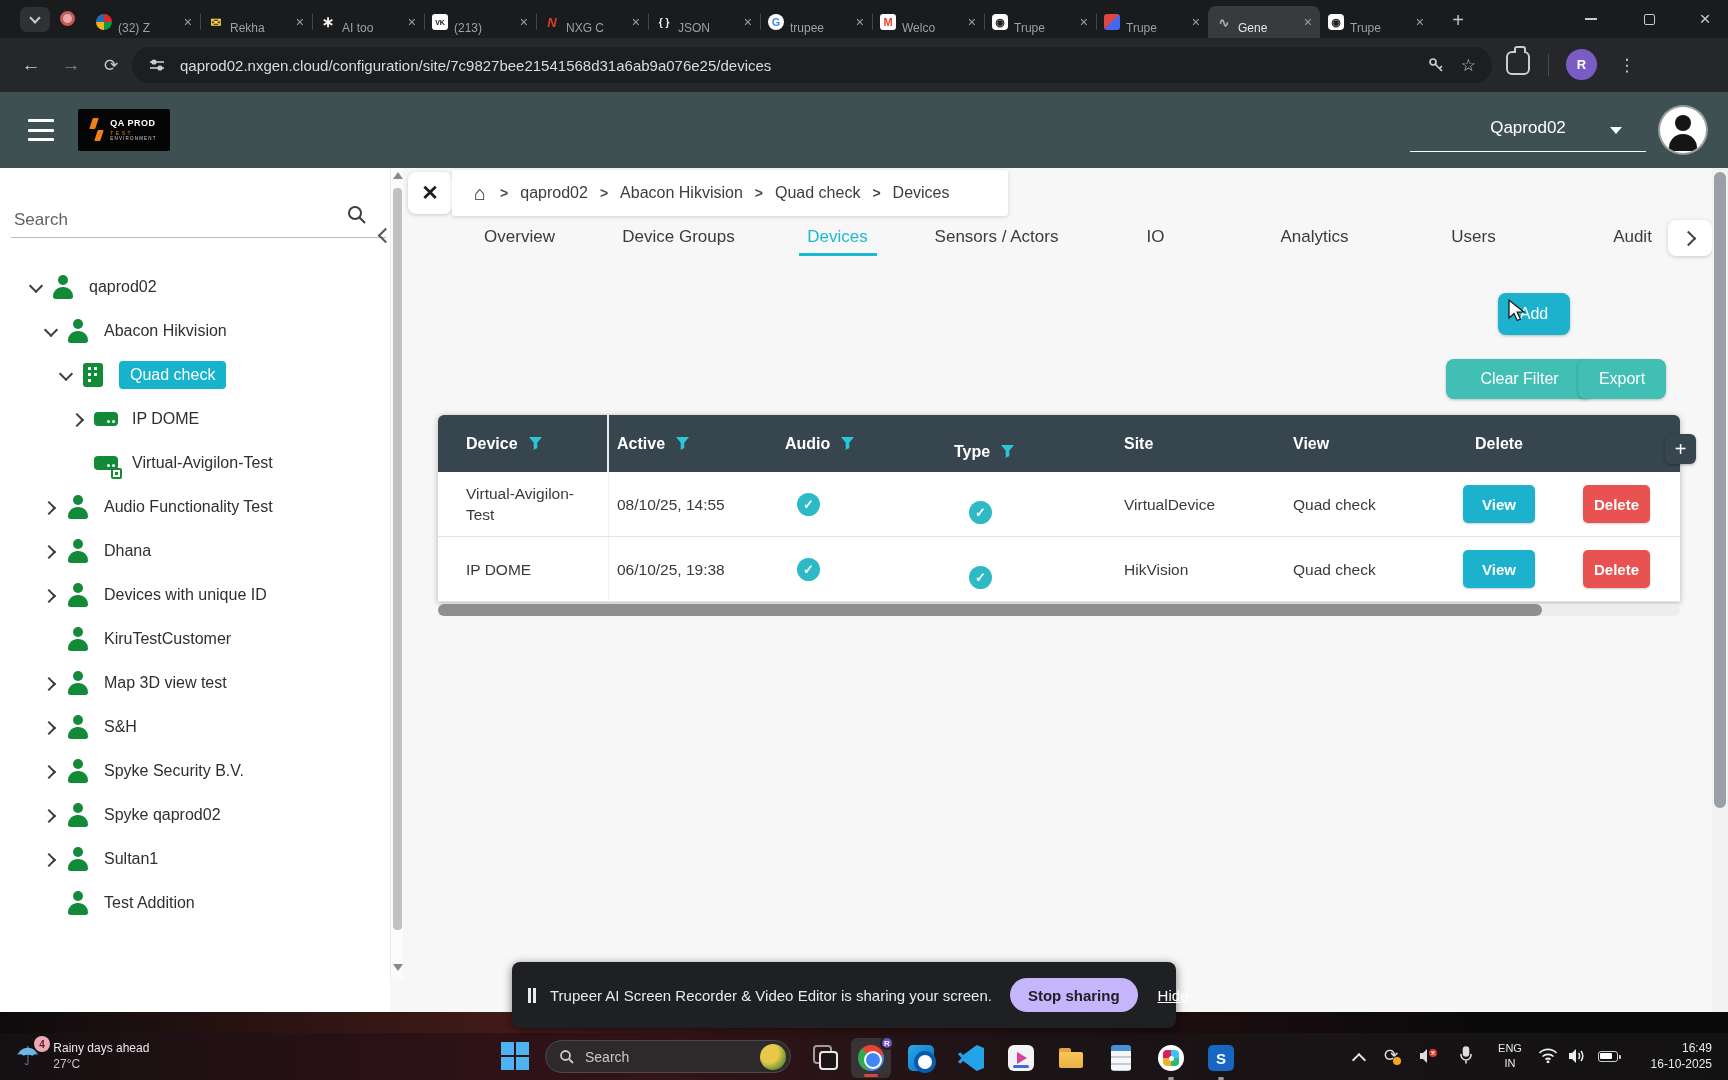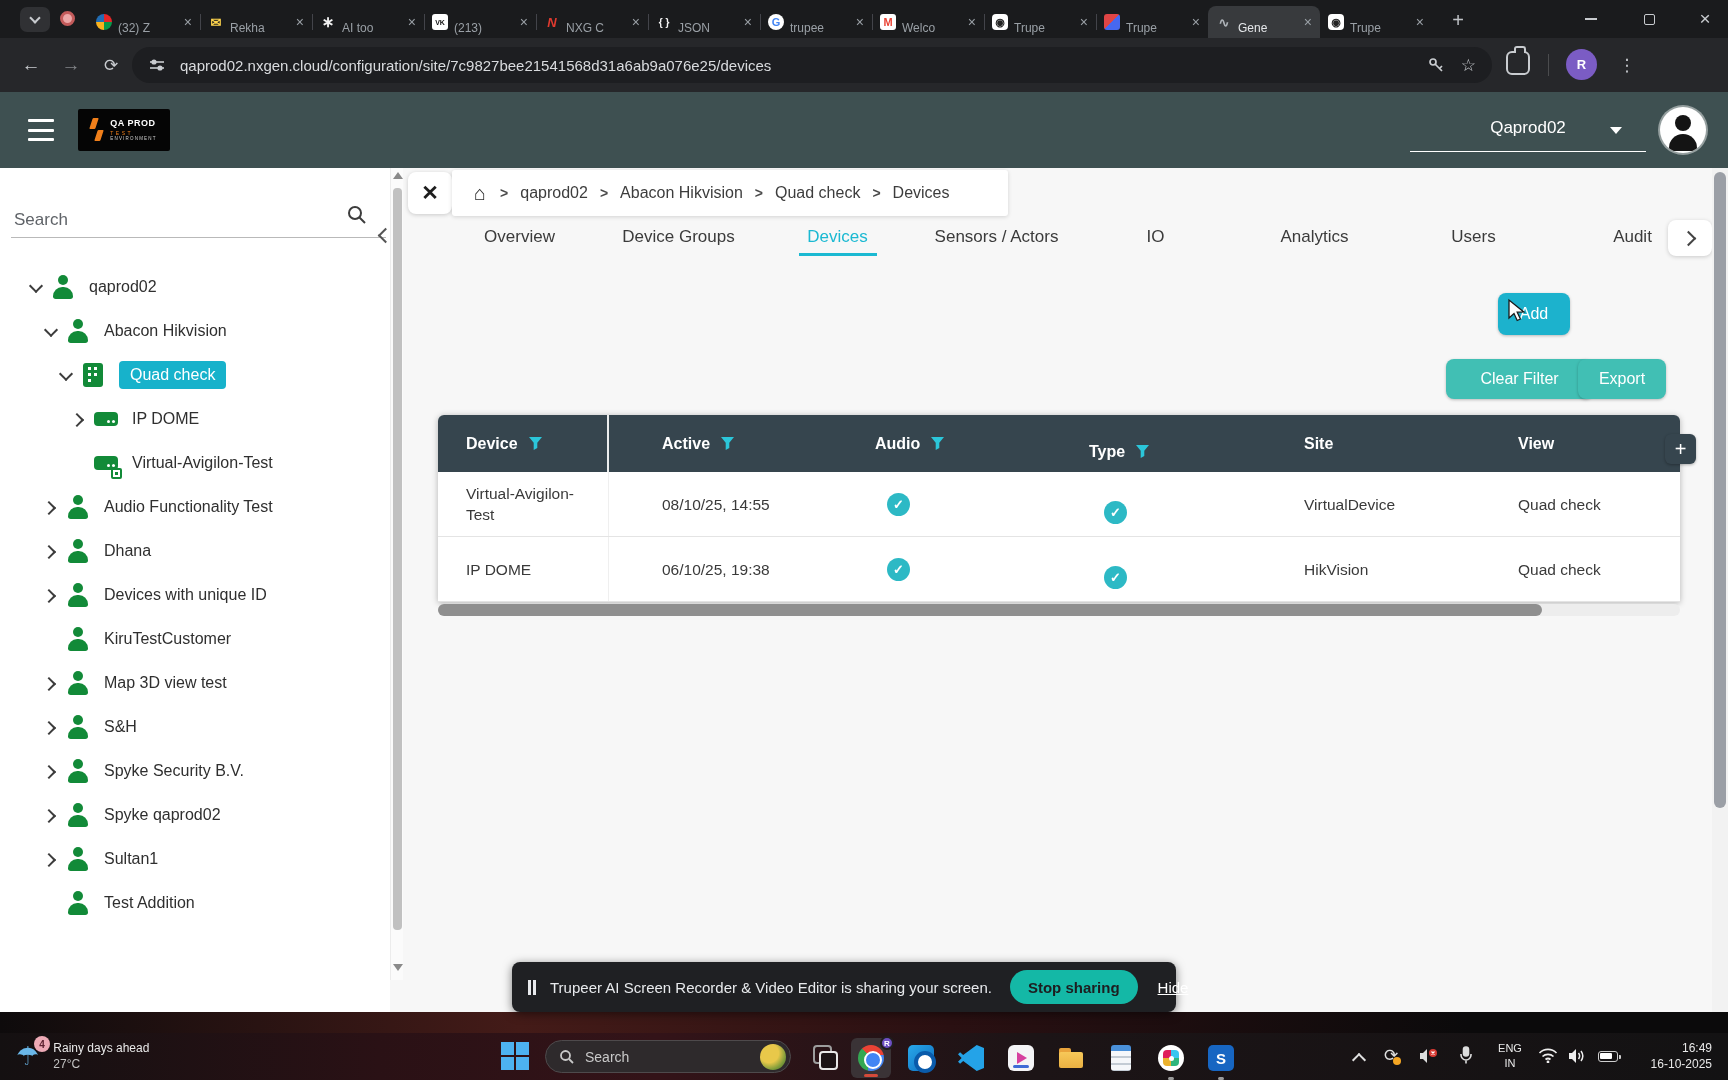"Device" .thead, .trow { gap: 45px -> none }
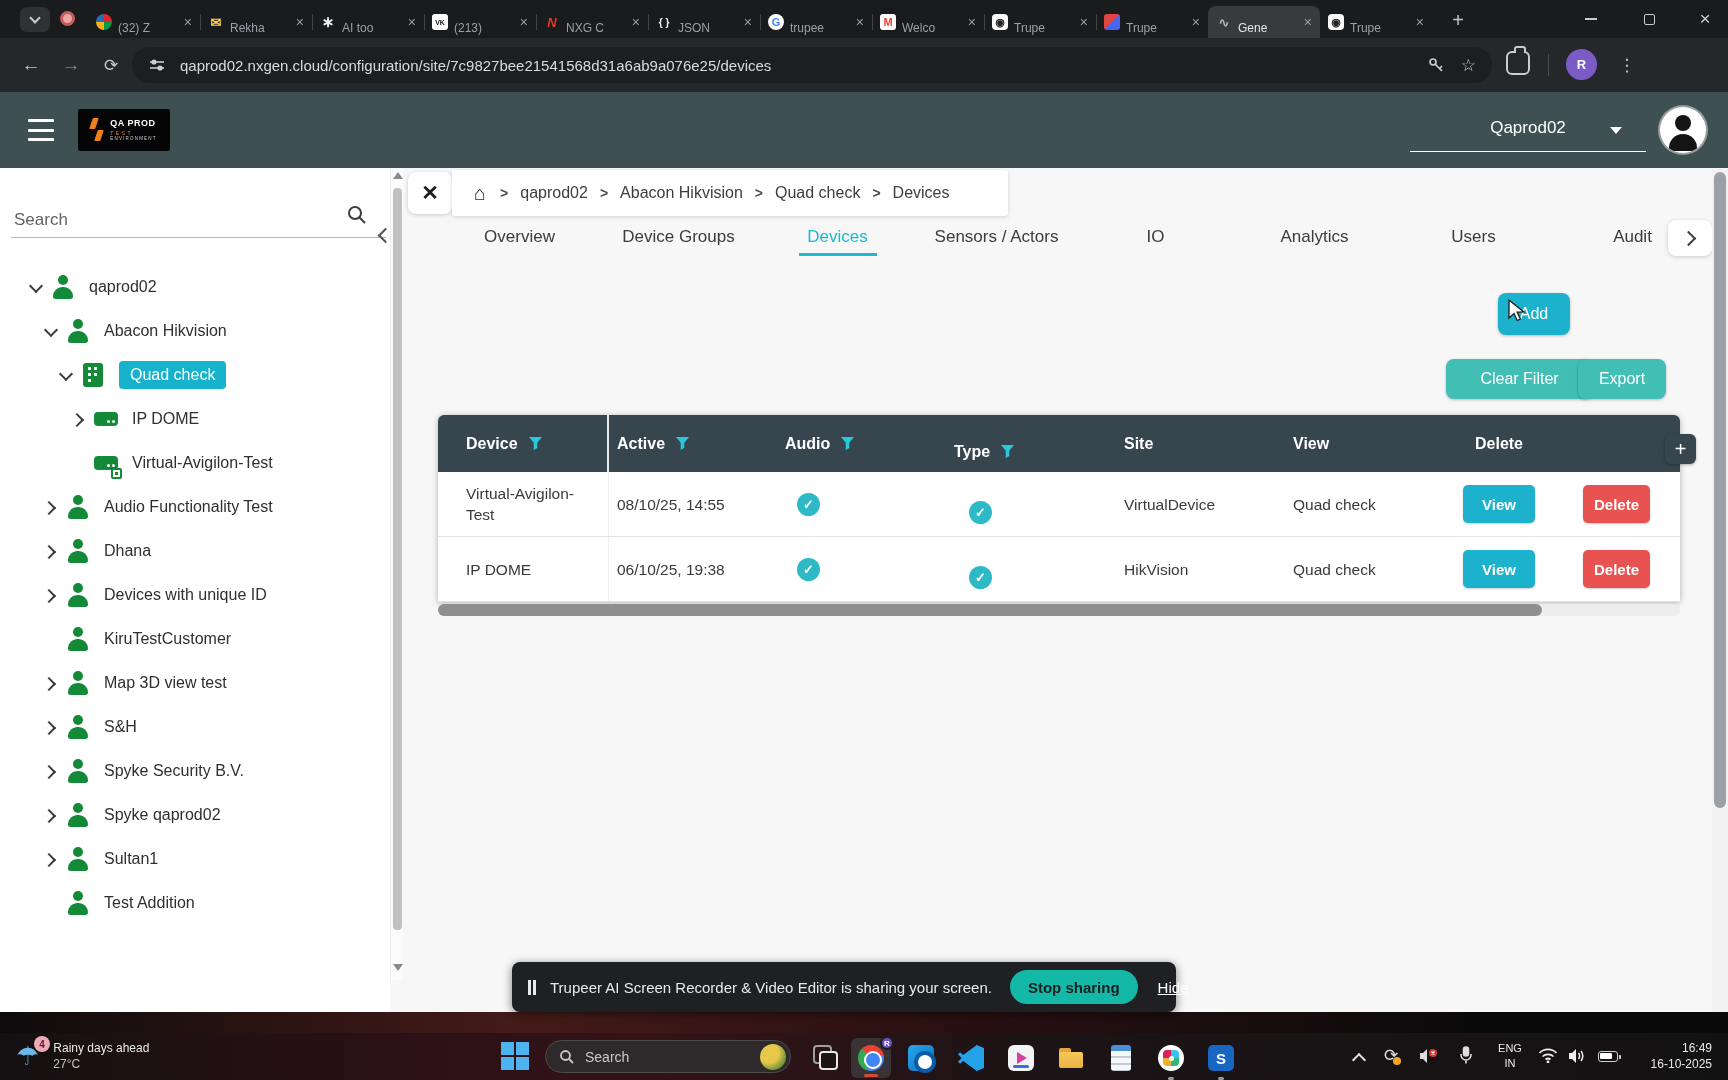"Trupeer AI Screen Recorder &" .sharebar { height: 50px -> 66px }
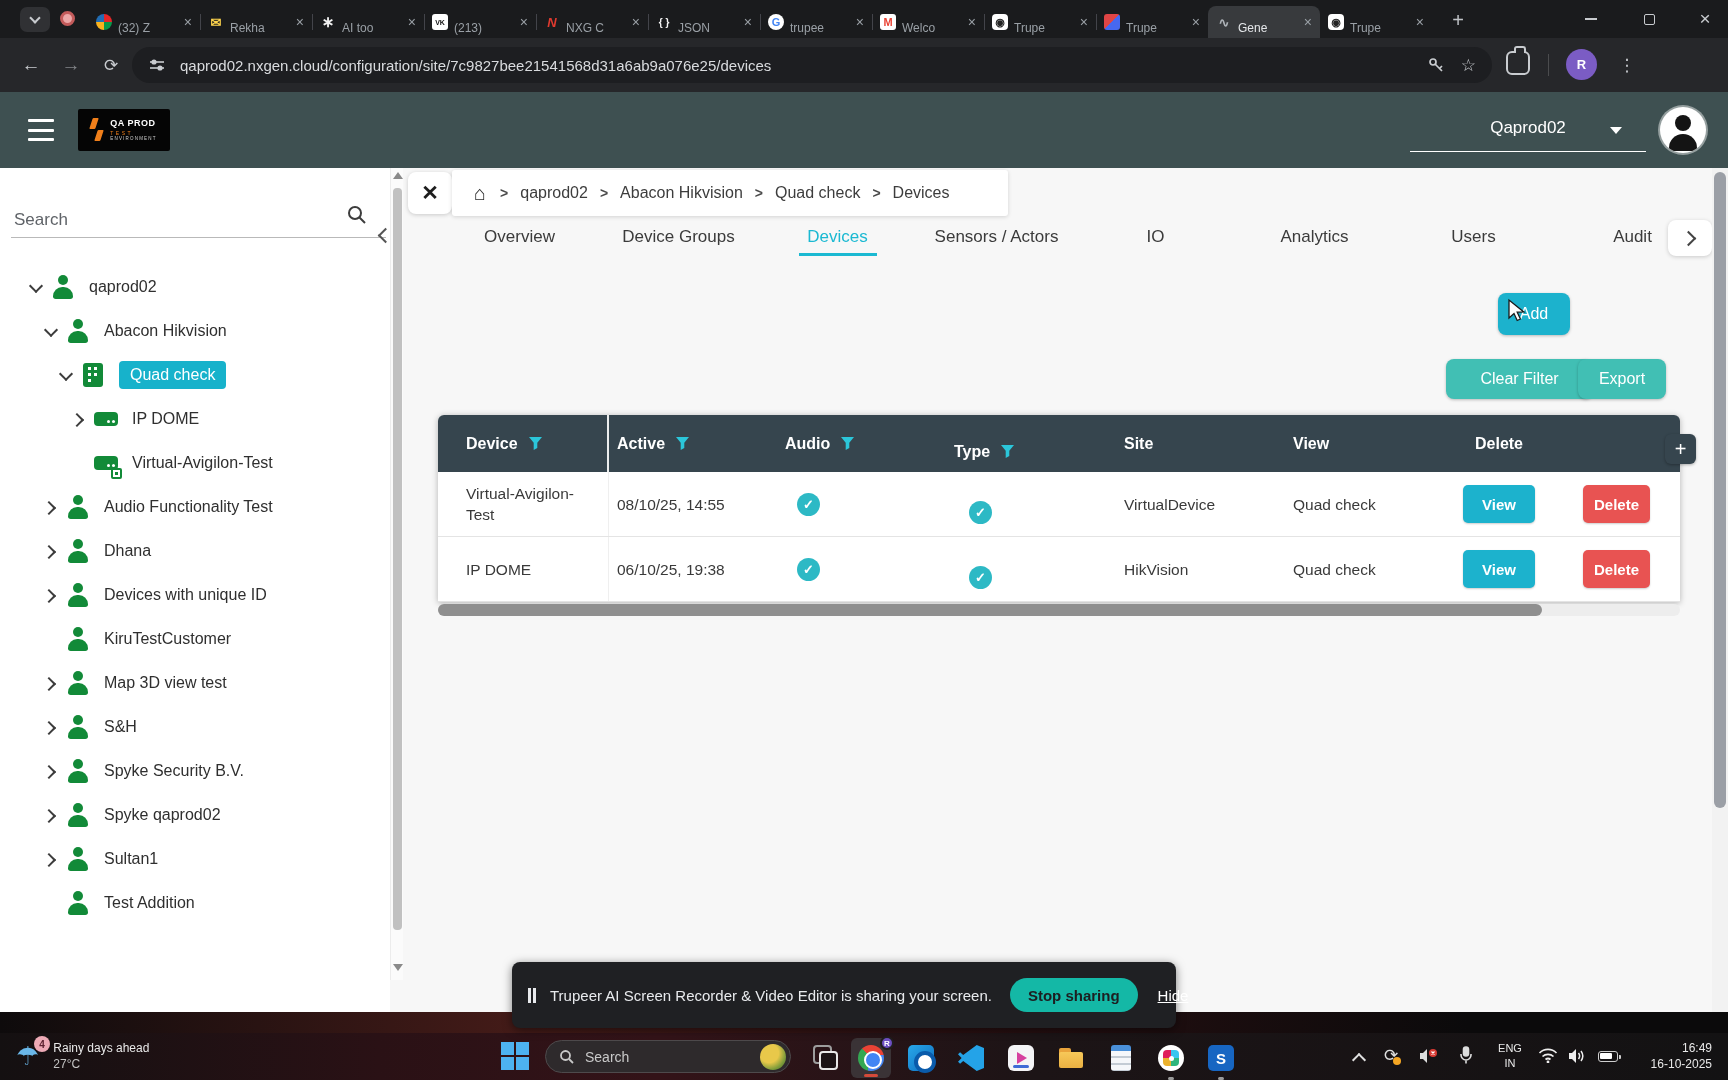"Stop sharing" .stopbtn { background: #14b8a6 -> #c4b5fd }
